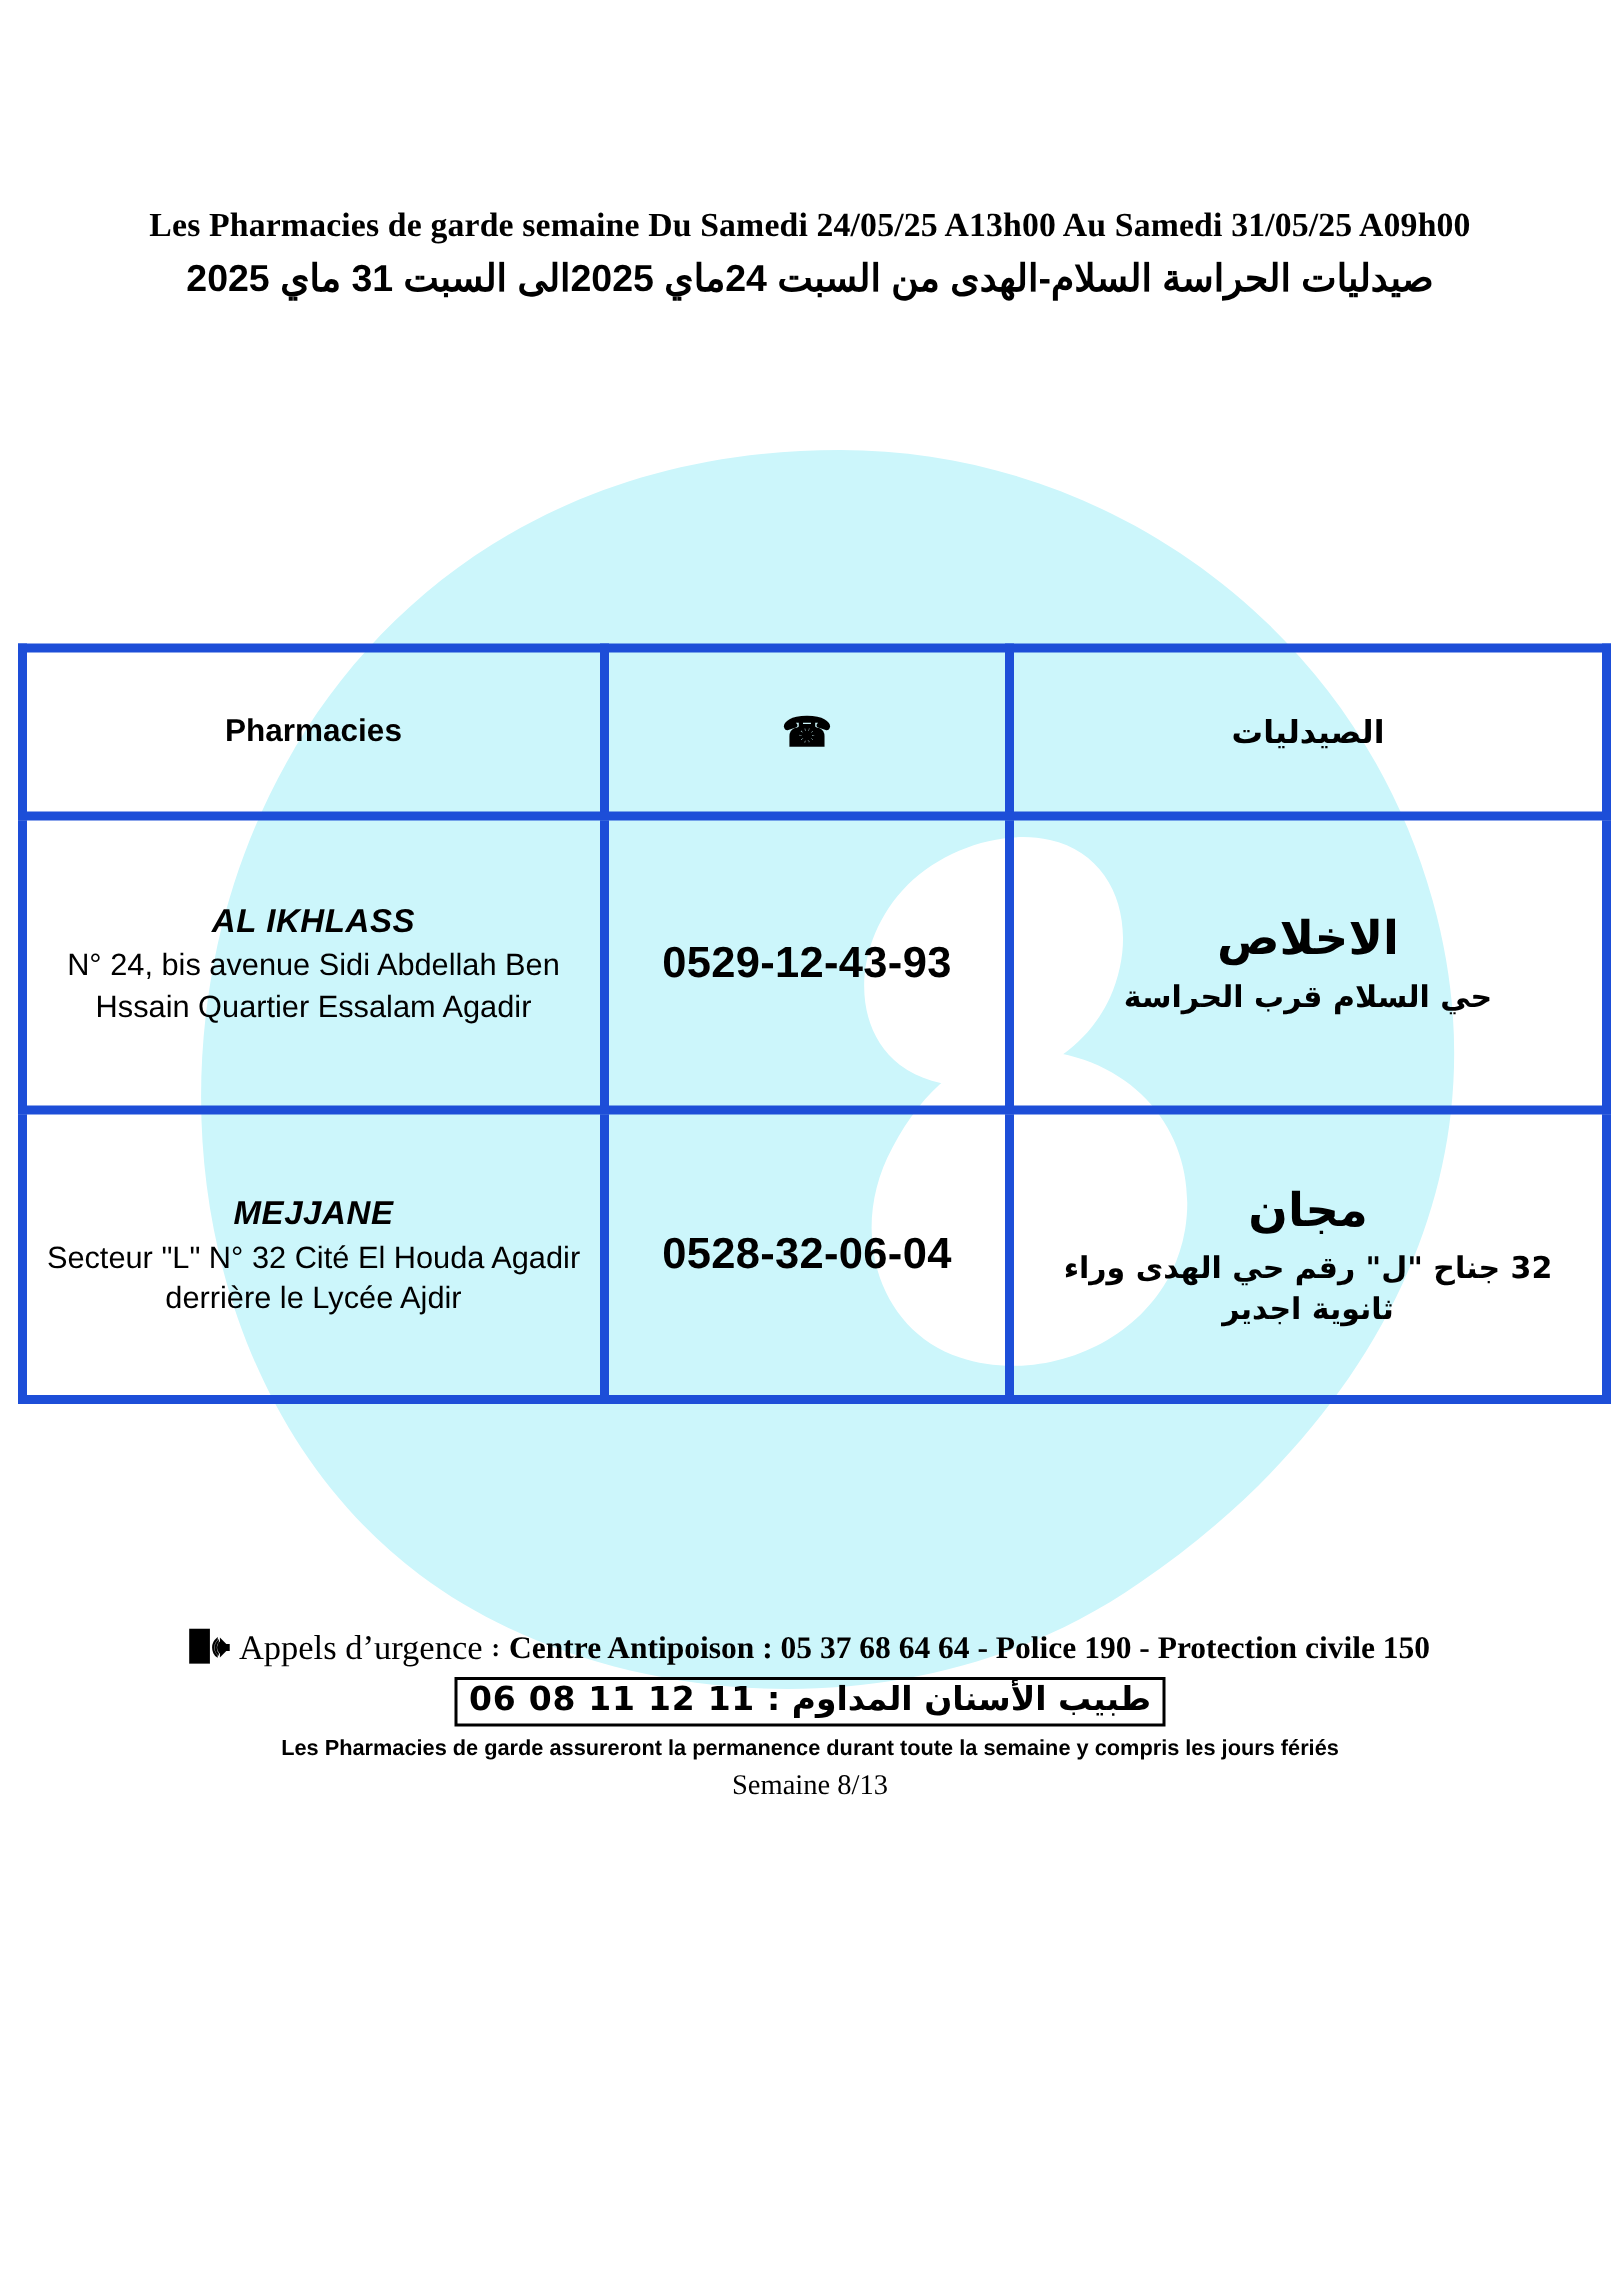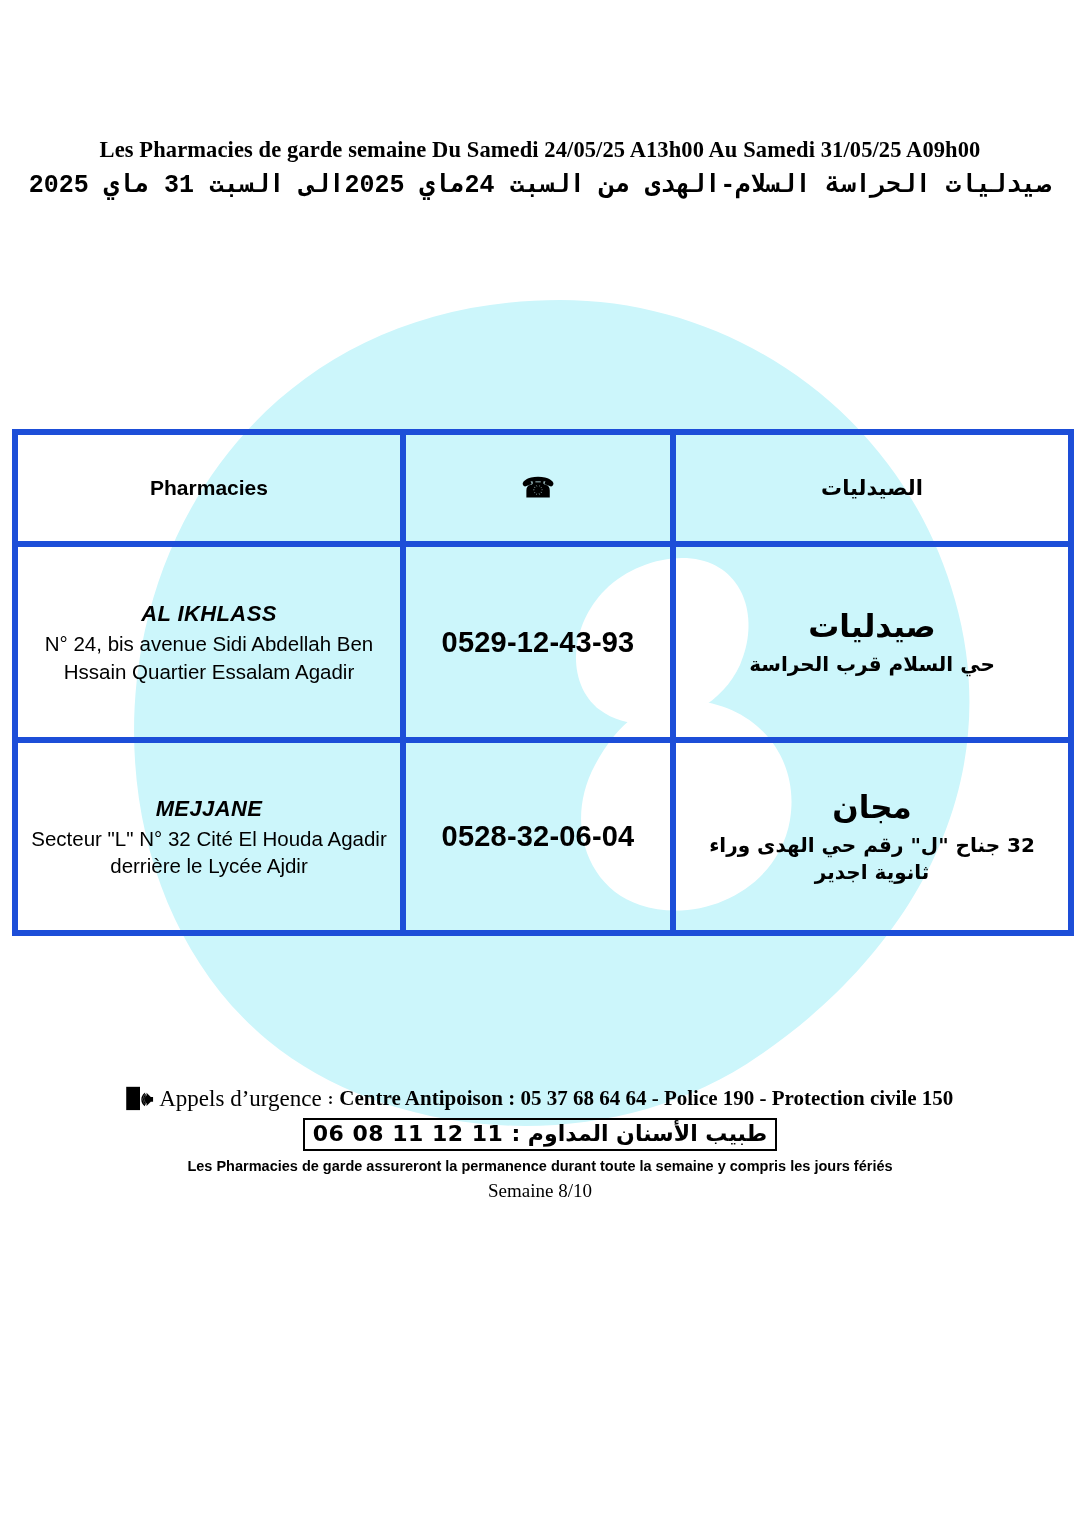"صيدليات الحراسة السلام-الهدى من السبت" .title-ar { font-family: Liberation Mono, monospace -> Liberation Sans, sans-serif }
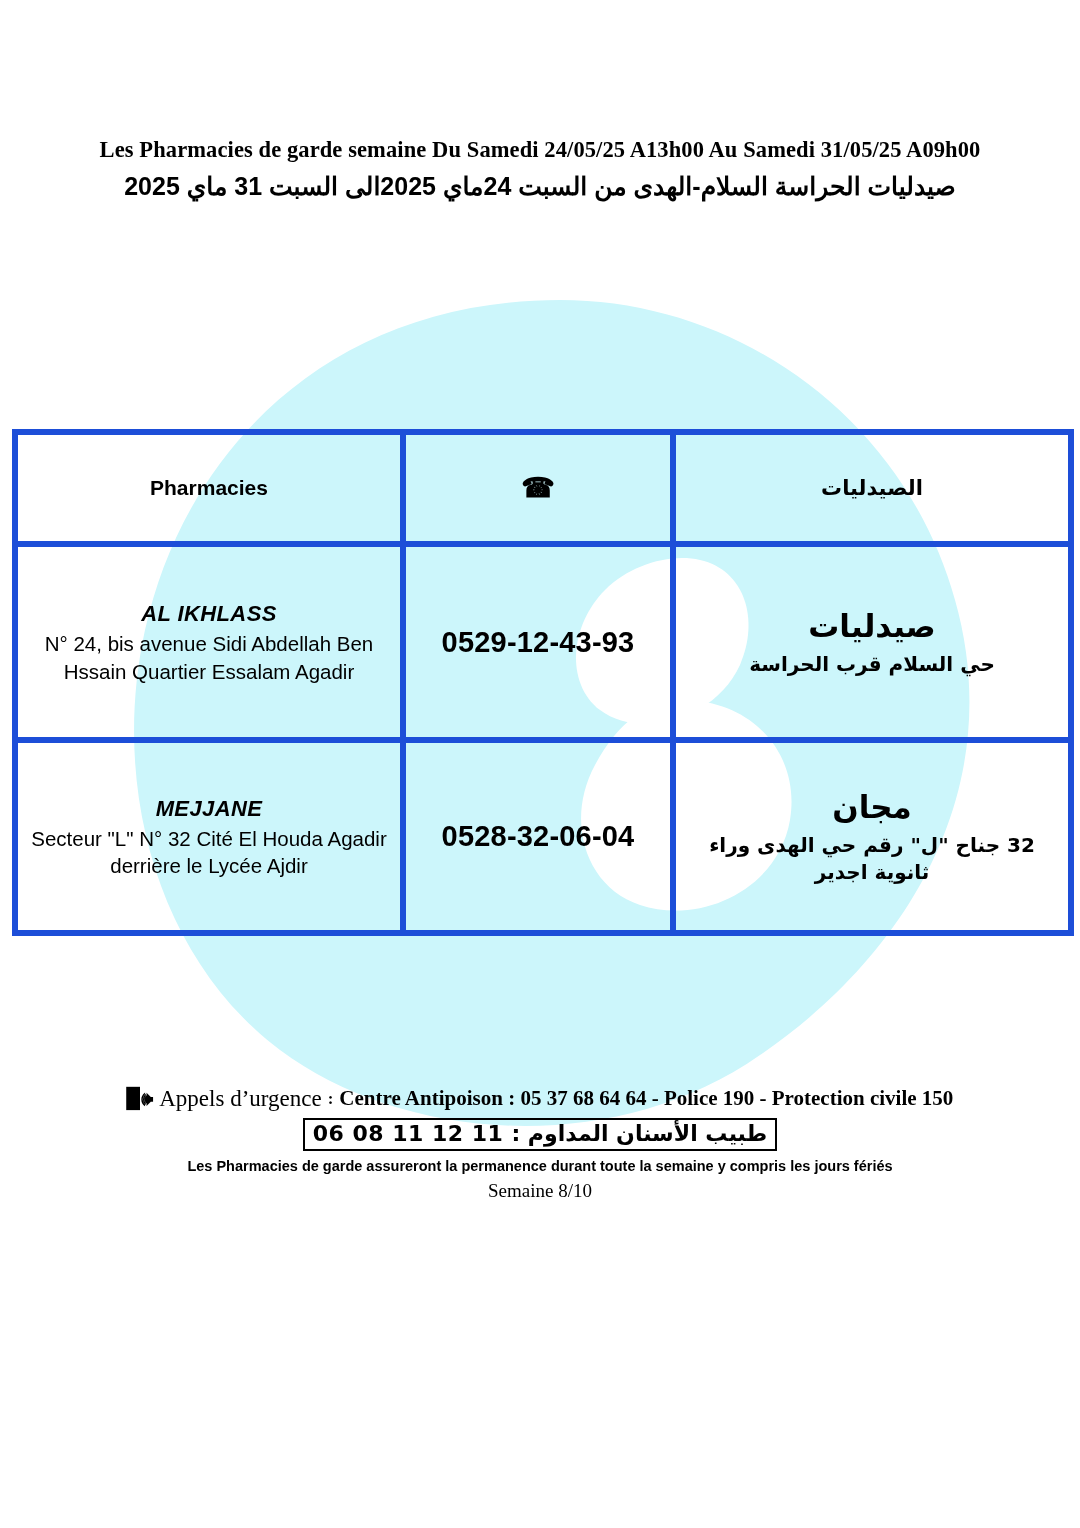"صيدليات" span.aname { text: صيدليات -> الاخلاص }
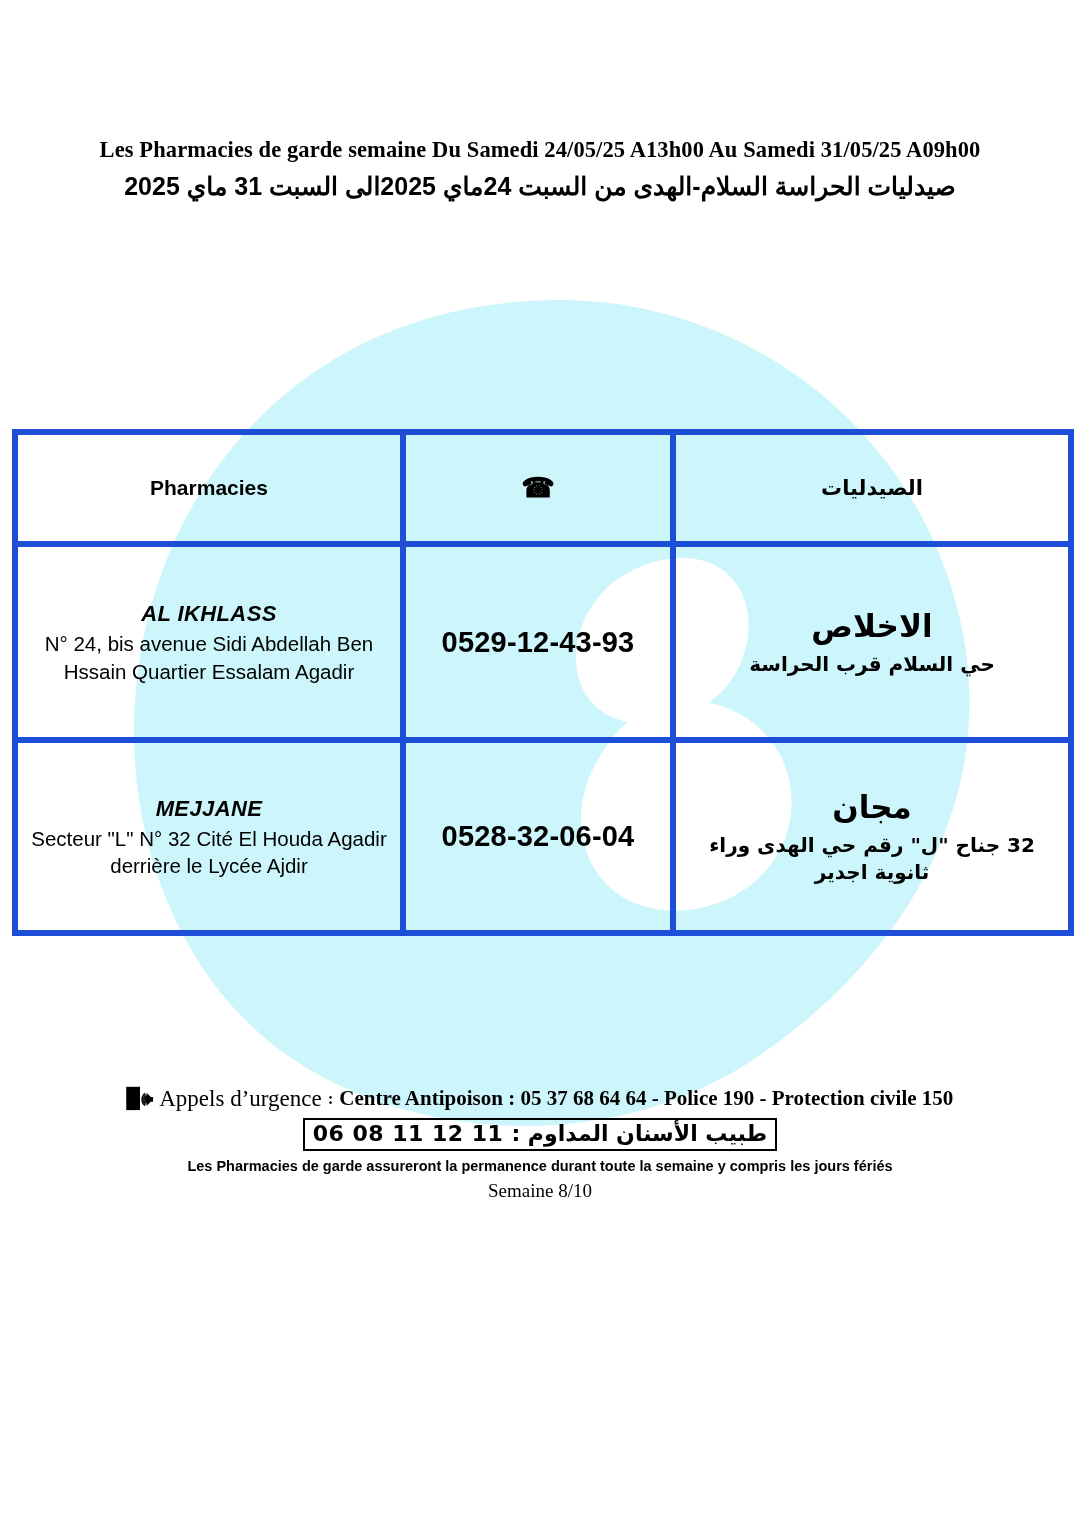"Semaine 8/10" div.week { text: 8/10 -> 8/13 }
